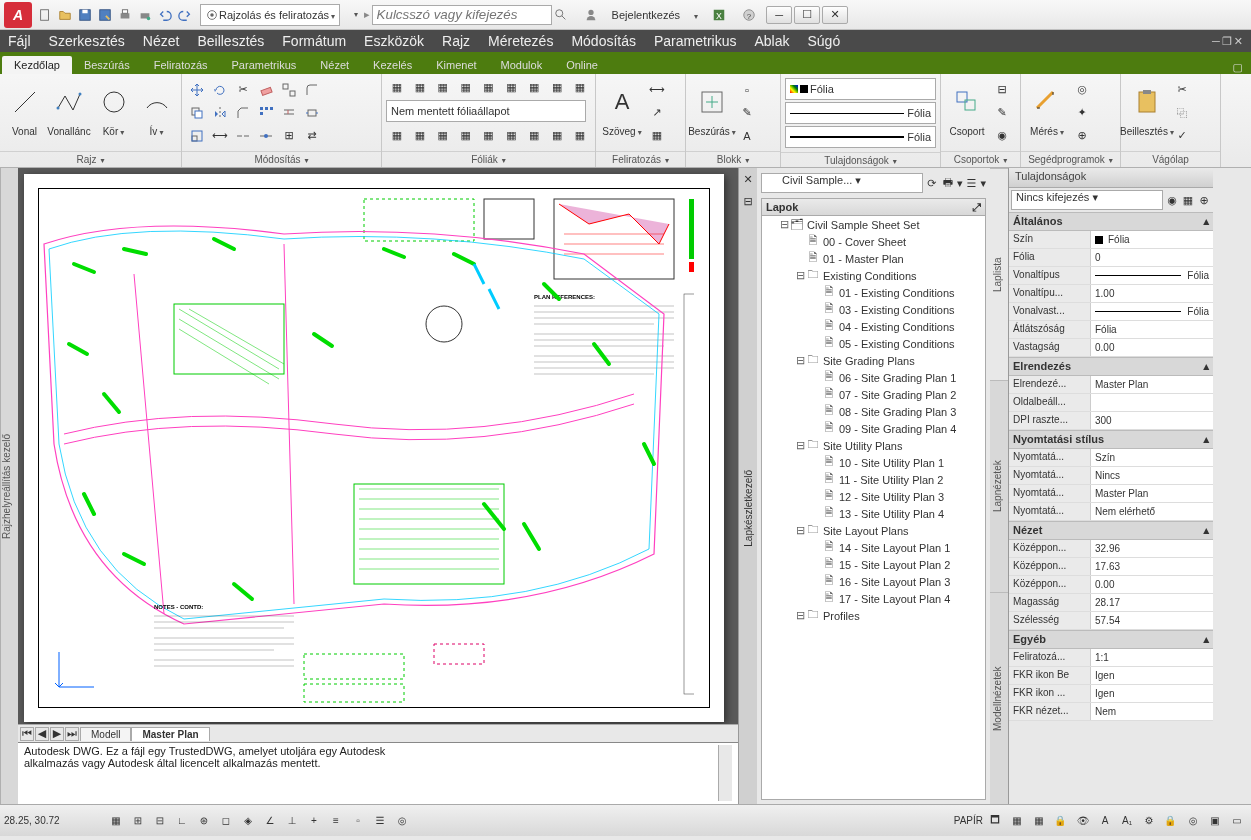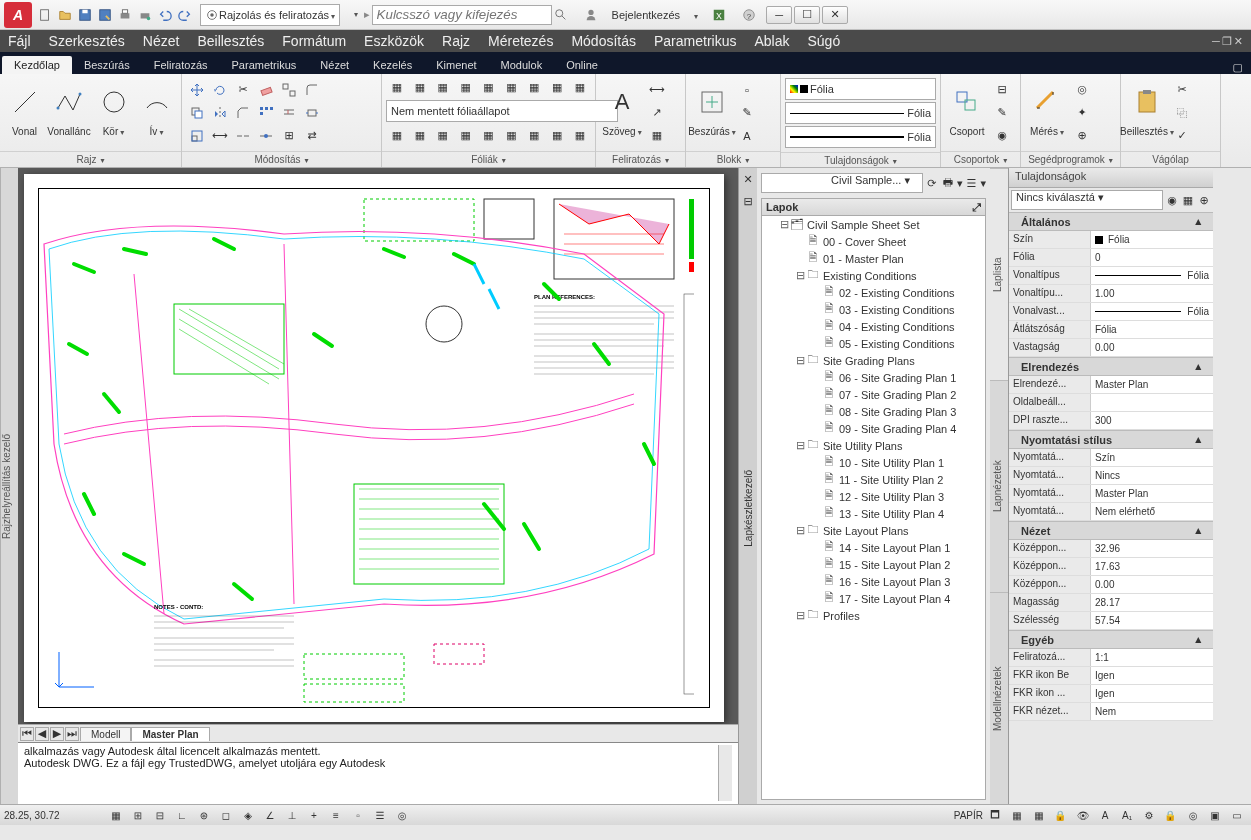"Kezdőlap" .tab-bar { background: #0f172a -> #4d7c0f }
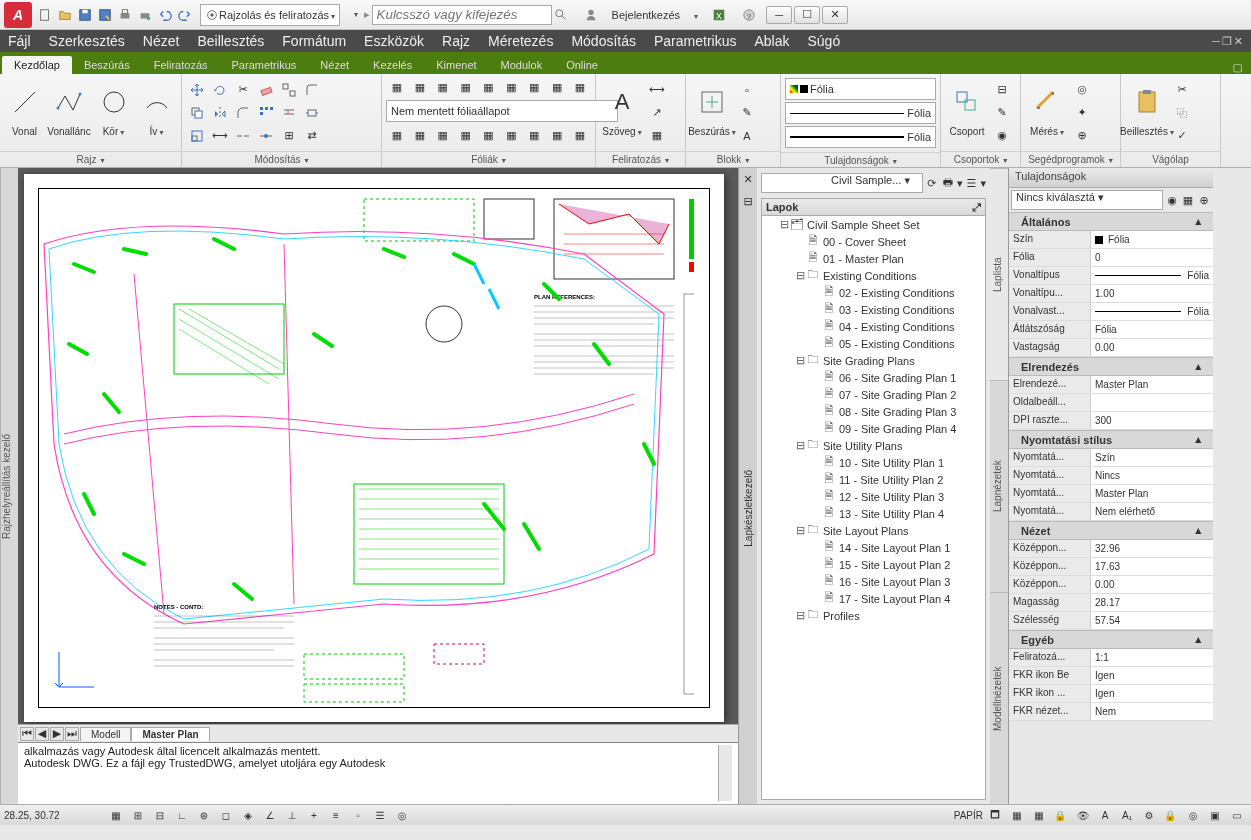"Nem mentett fóliaállapot" .layer-combo { width: 232px -> 200px }
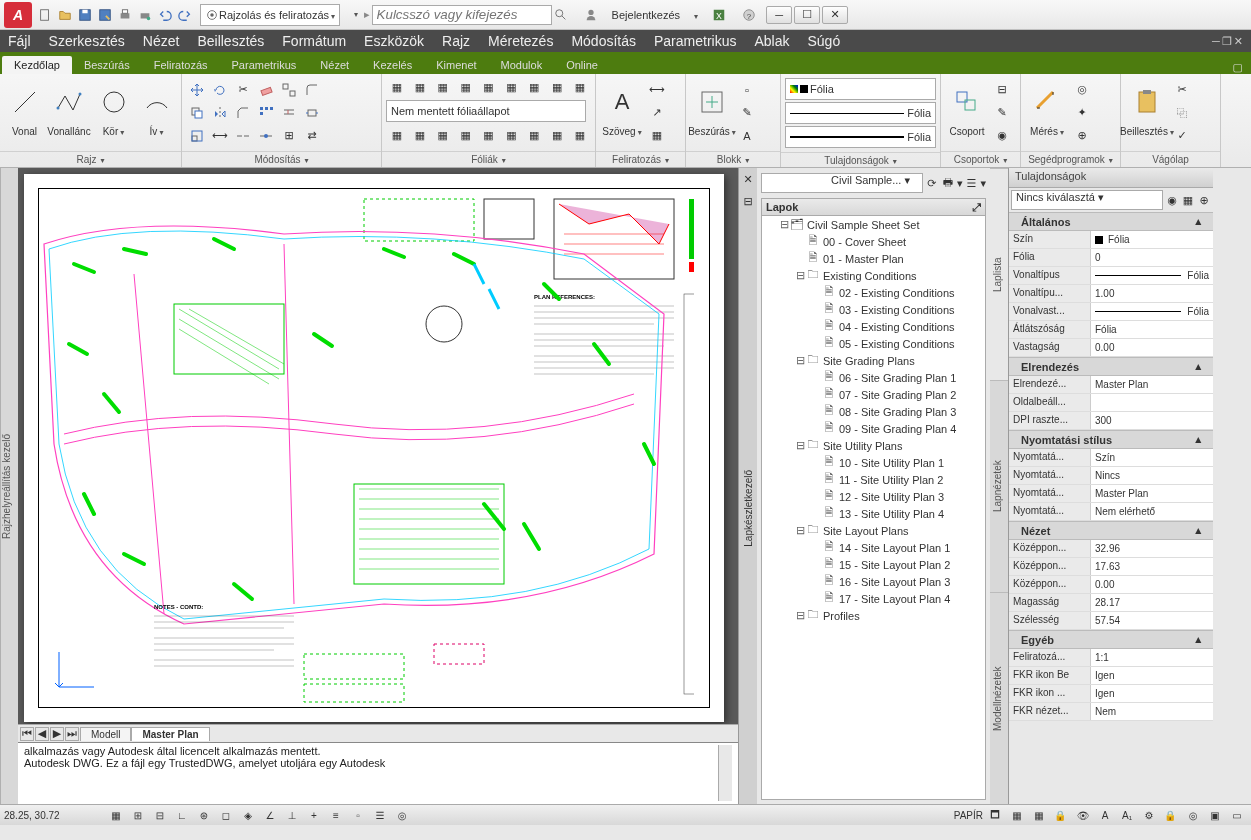"Civil Sample... ▾" .sp-combo { padding: 0 12px -> 0 20px; text-align: right -> none }
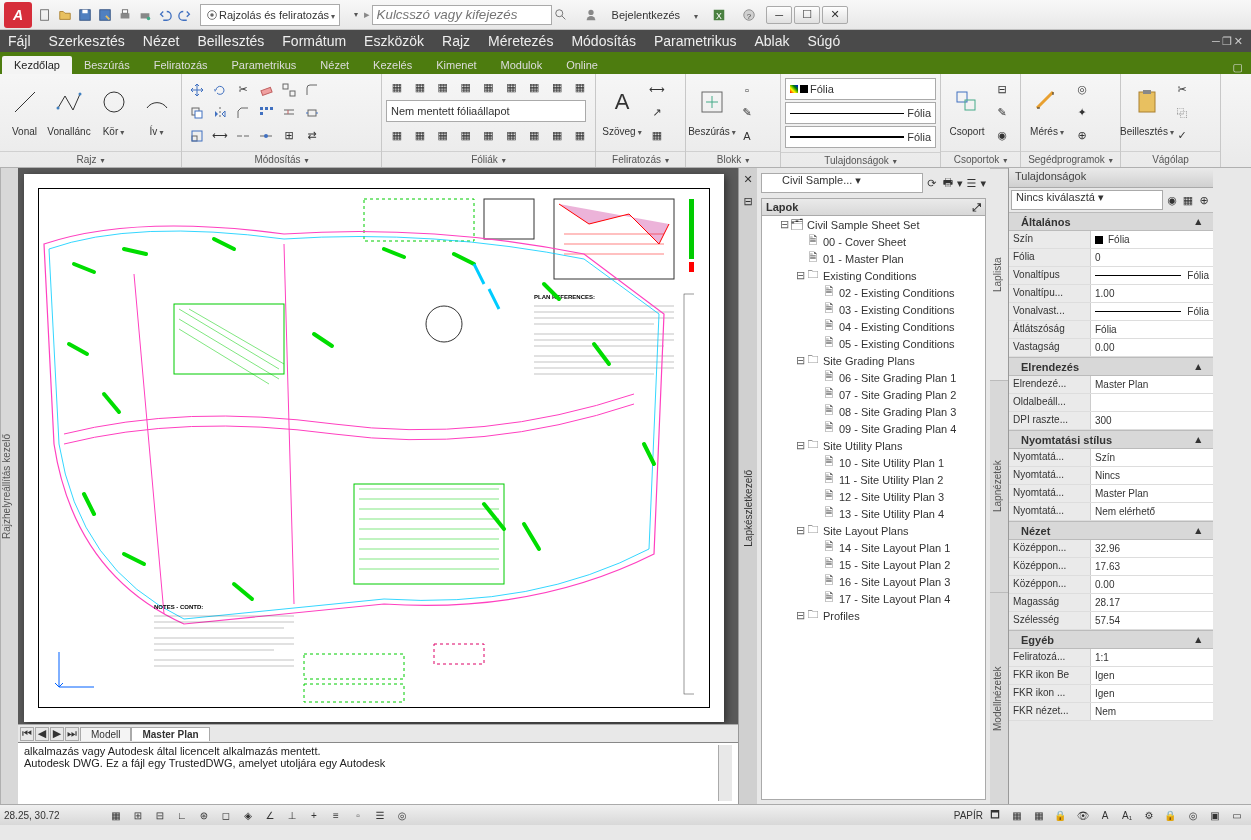"Nincs kiválasztá" span { text: kiválasztá -> kifejezés }
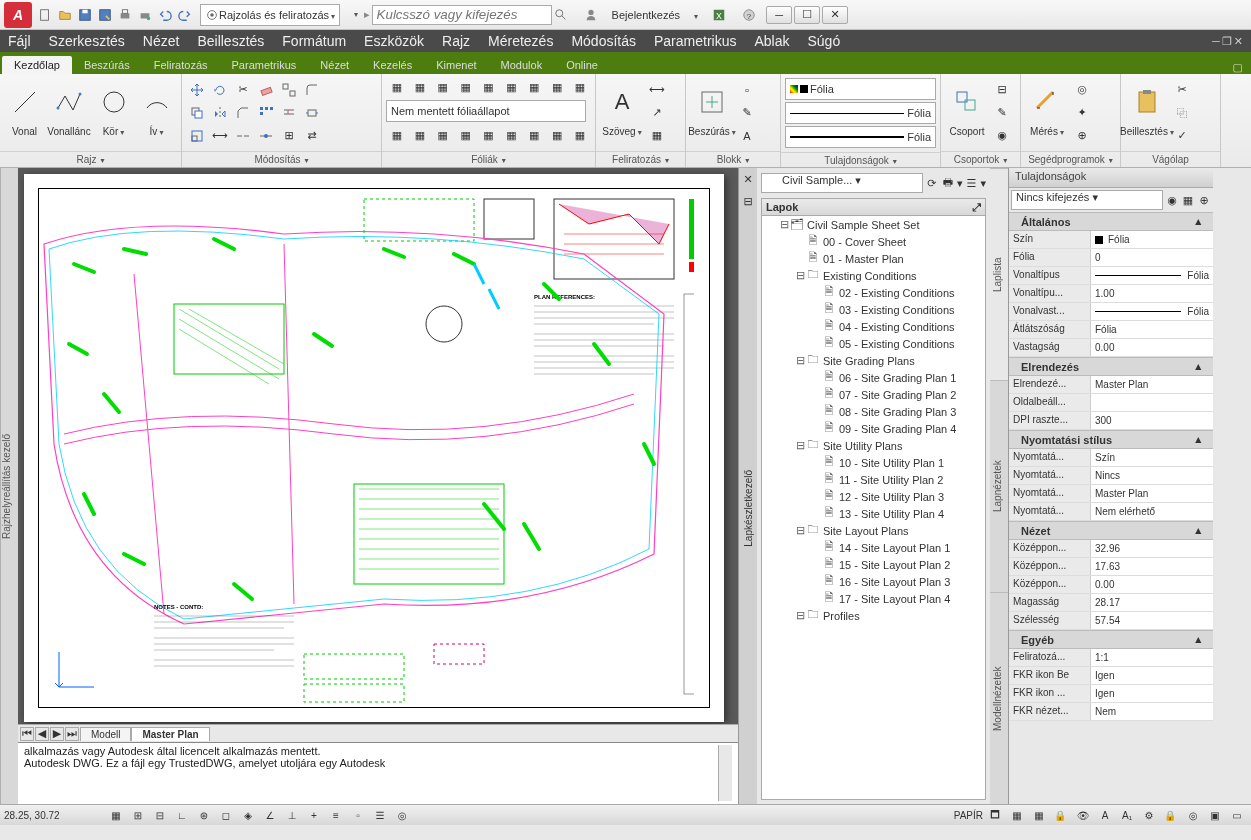"Általános" .prop-section { align-items: center -> none; padding: 2px 12px -> 2px 4px }
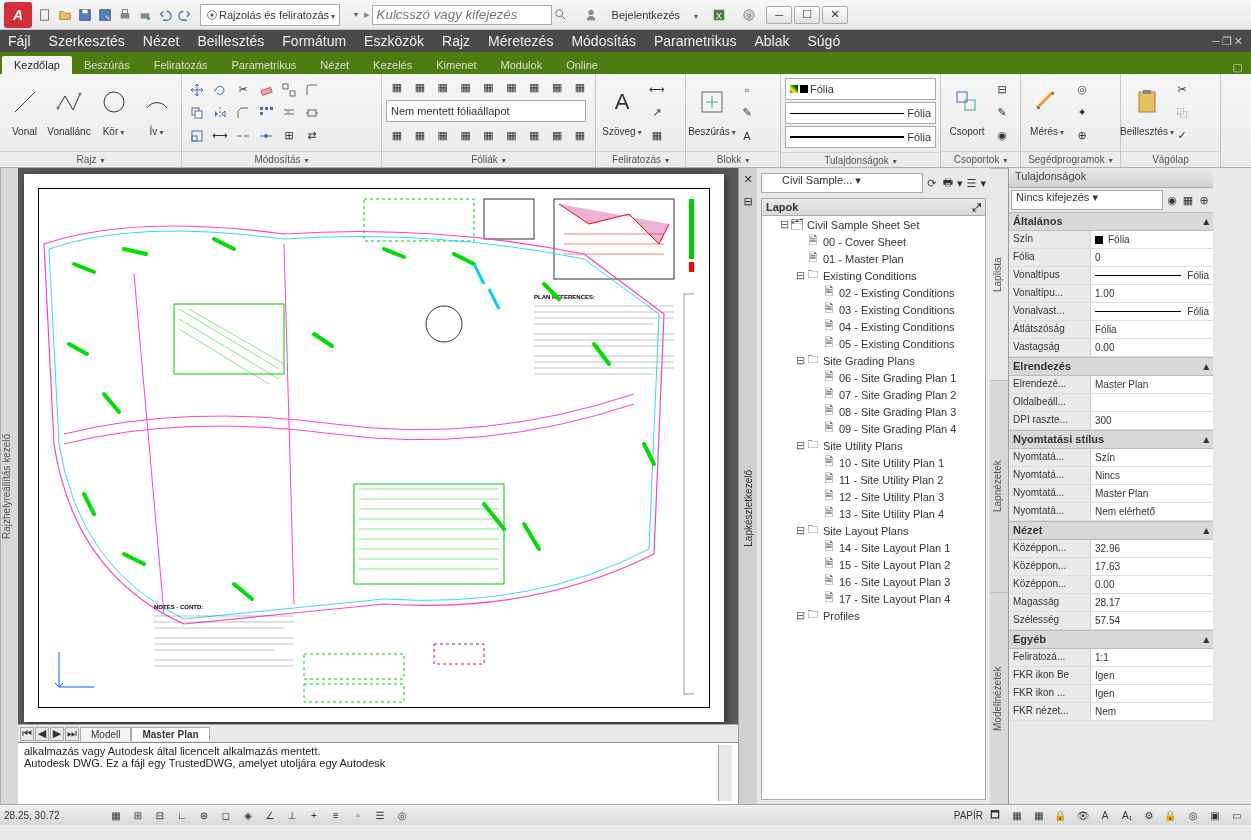"02 - Existing Conditions" span { text: 02 -> 01 }
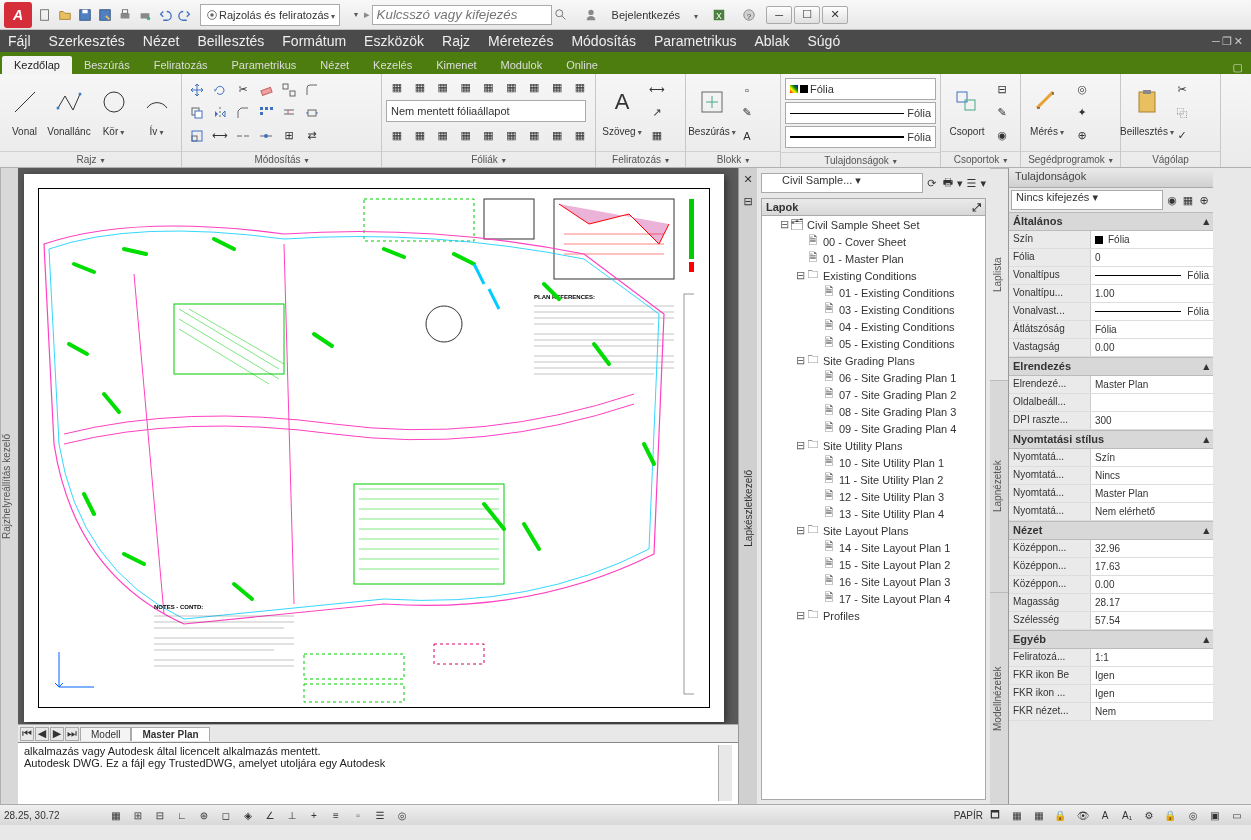"alkalmazás vagy Autodesk által licencelt" div { order: before "Autodesk DWG. Ez a fájl" -> after "Autodesk DWG. Ez a fájl" }
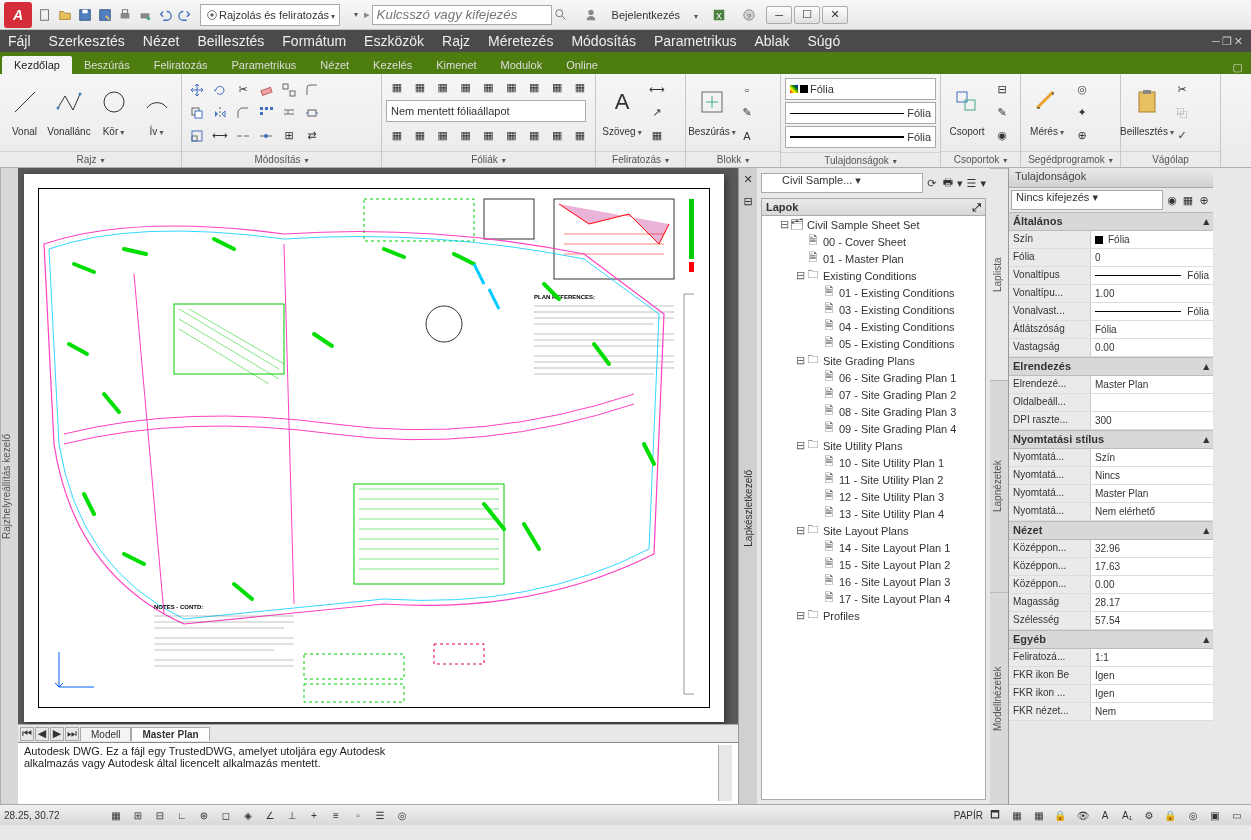"28.25, 30.72" .status-bar { height: 21px -> 32px }
